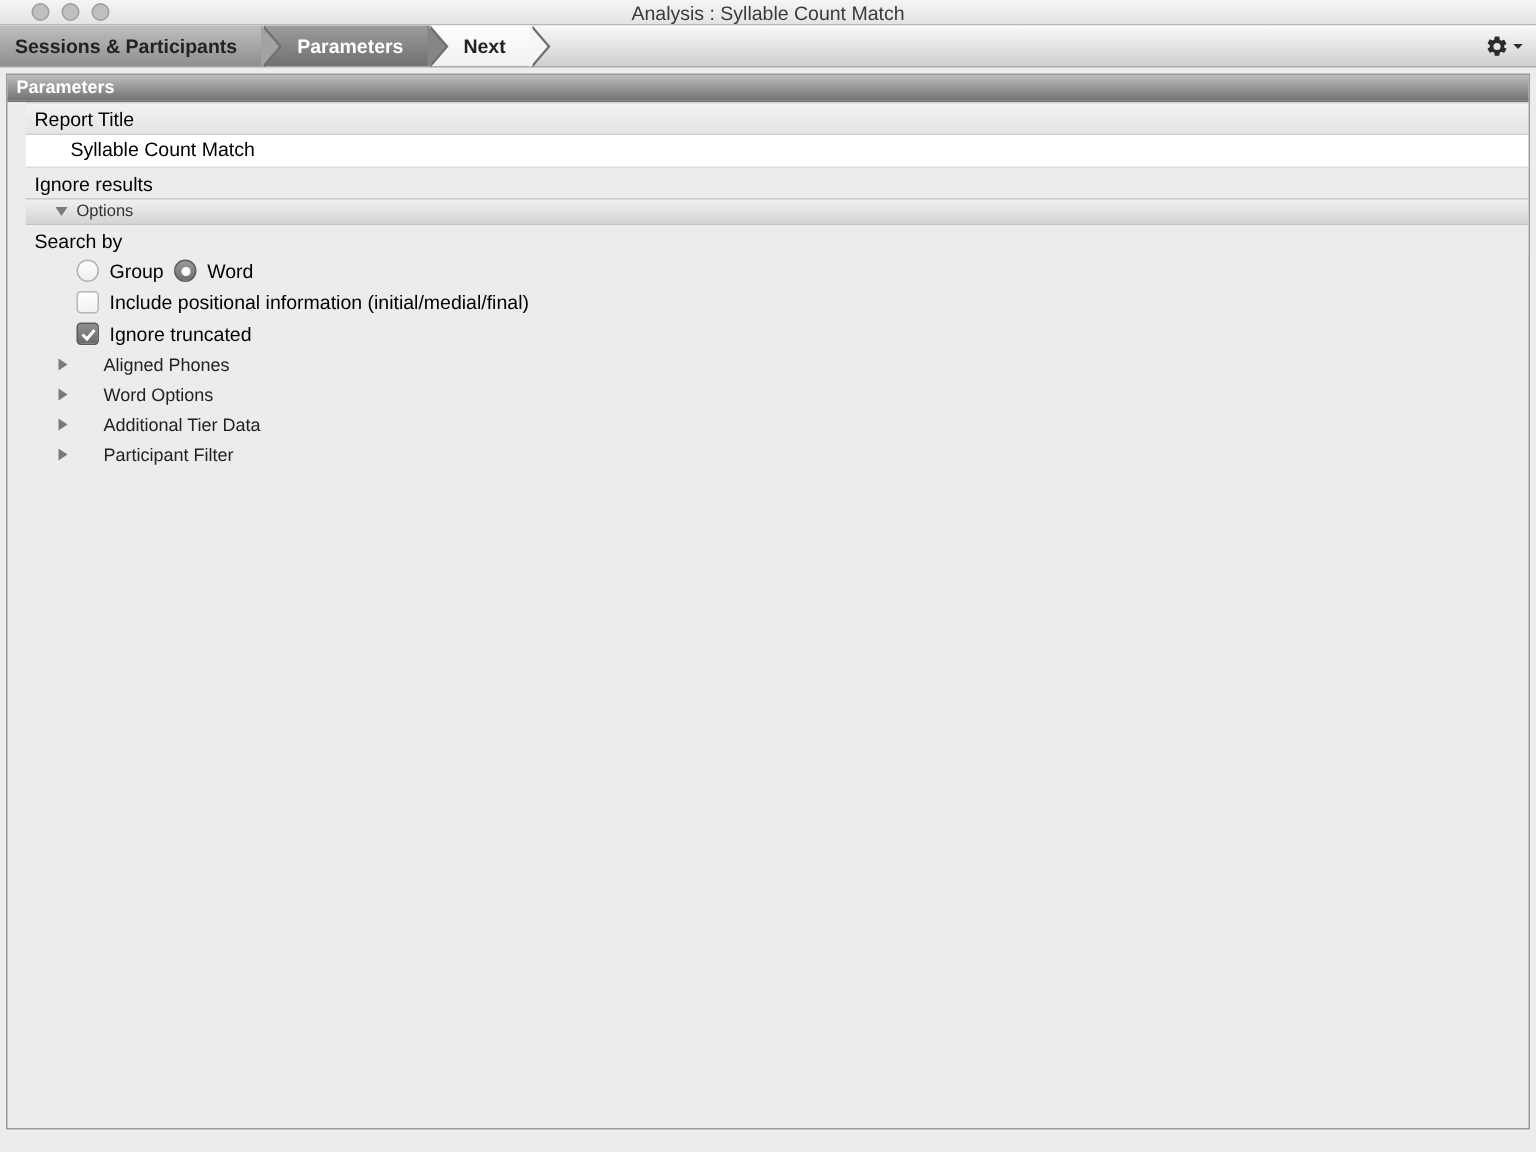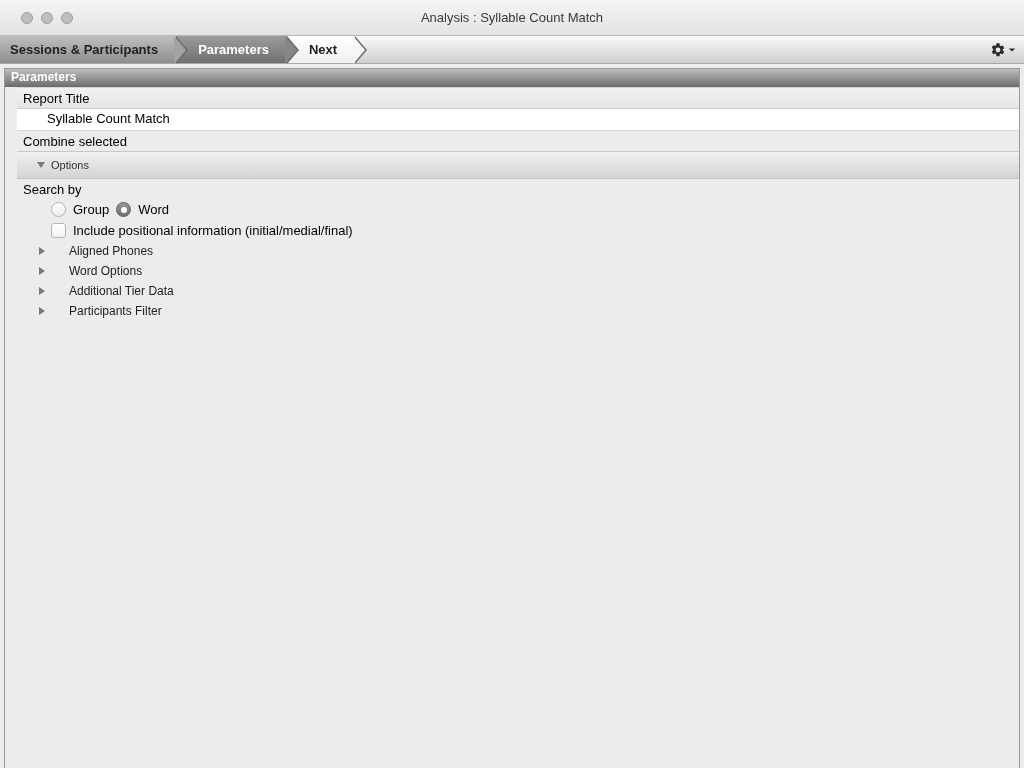"Analysis : Syllable Count Match" .titlebar { height: 36px -> 17px }
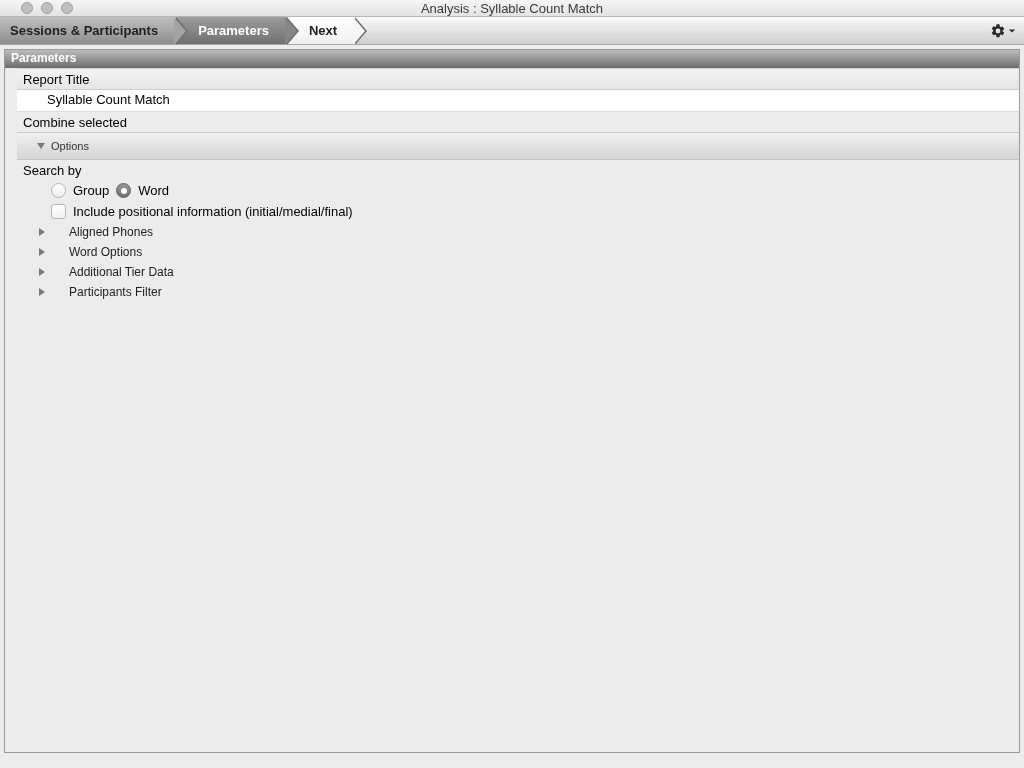"Combine selected" div.section-label { text: Combine selected -> Ignore results }
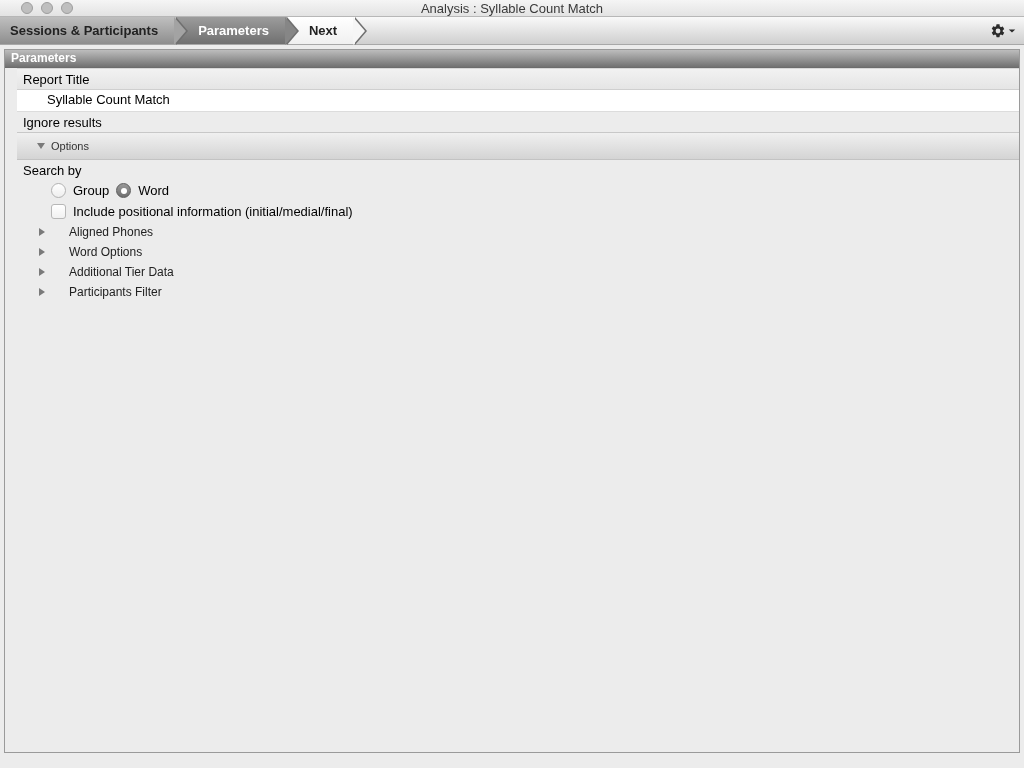"Options" .disclosure-bar { height: 28px -> 18px }
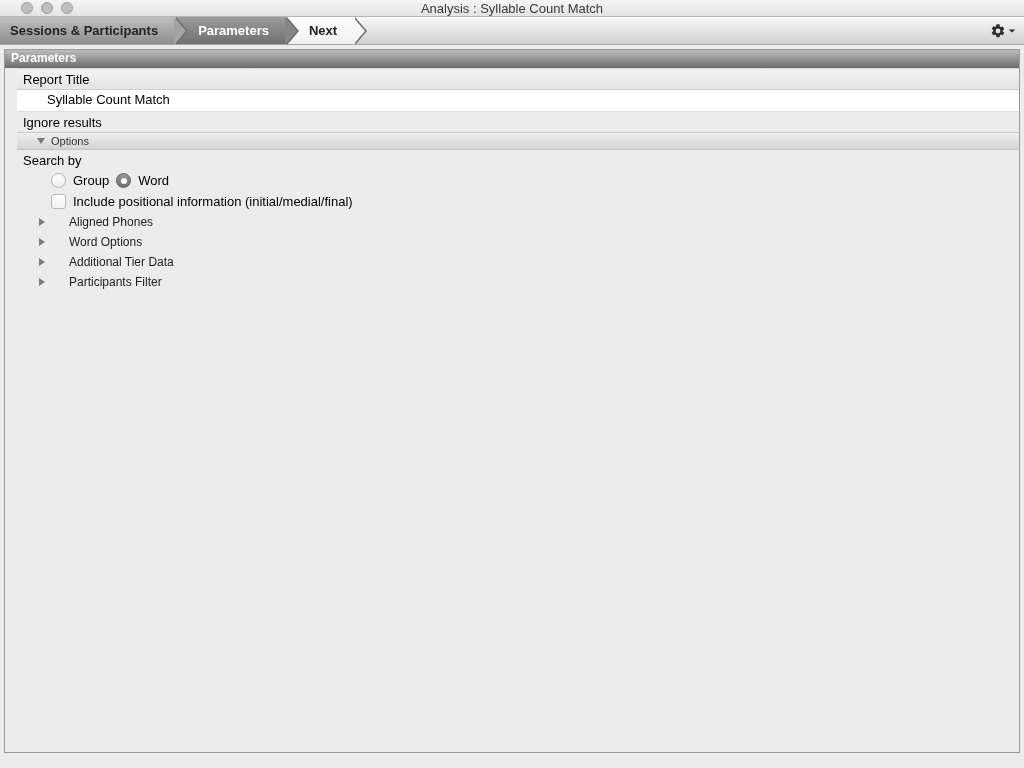"Ignore truncated" div.row { html: none -> <div> <span> <svg> <path></path> </svg> </span> <span>Ignore truncated</span> </div> }
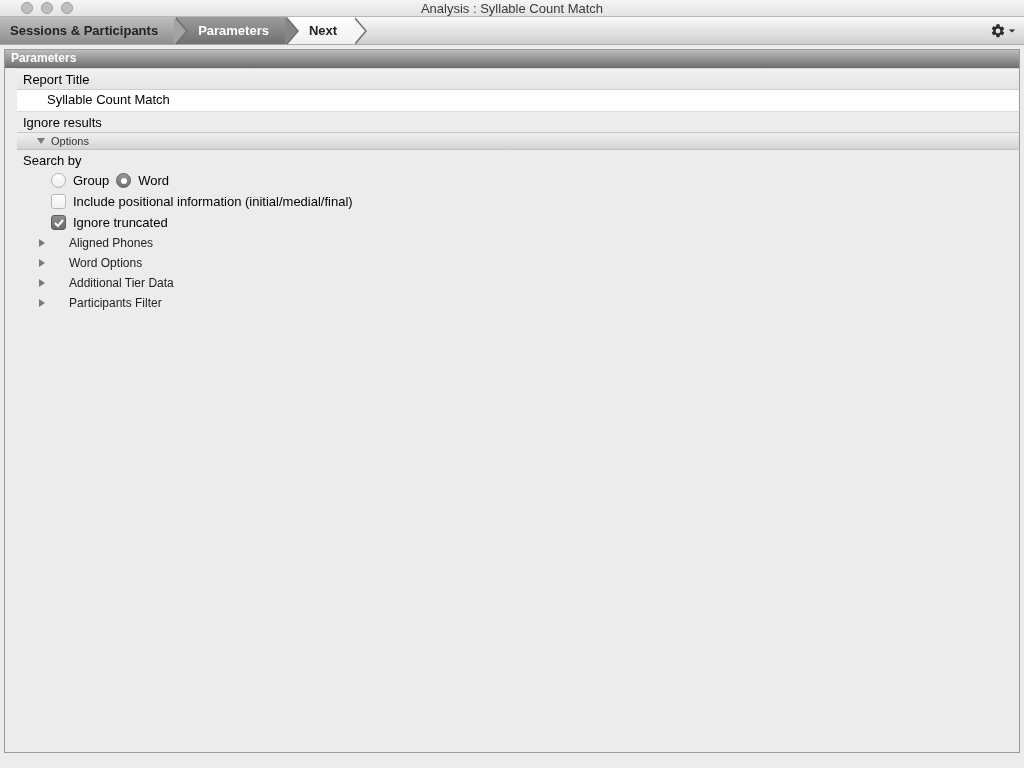"Participants Filter" span { text: Participants -> Participant }
